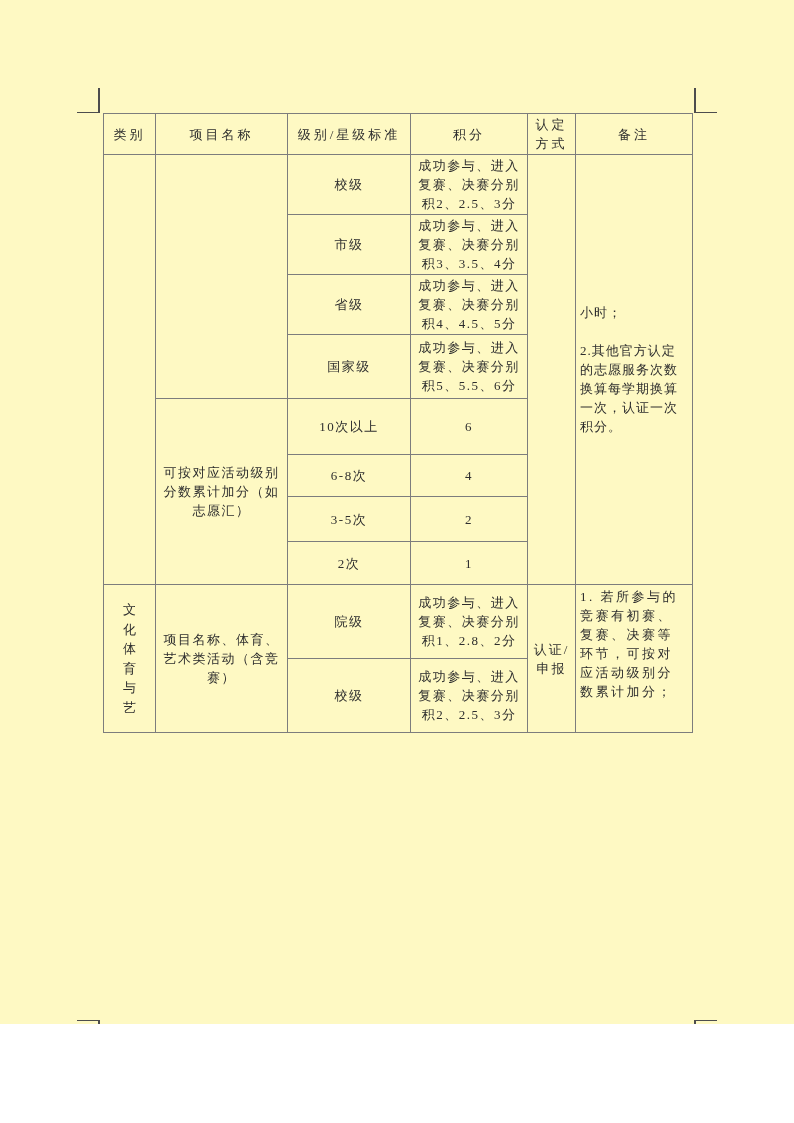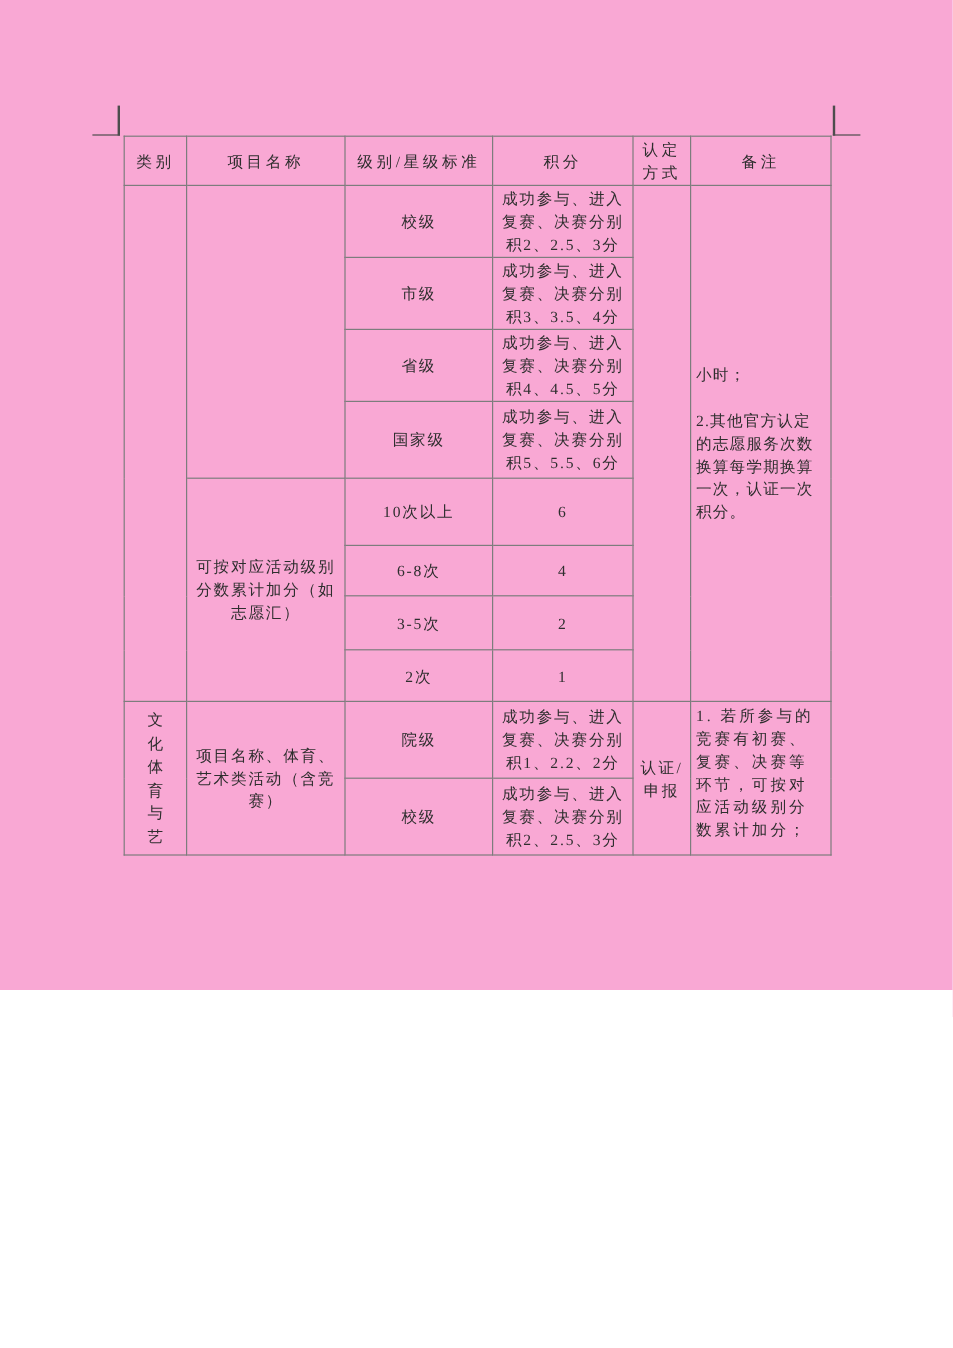"类别" .page { background: #f9a8d4 -> #fef9c3; height: 825px -> 1024px }
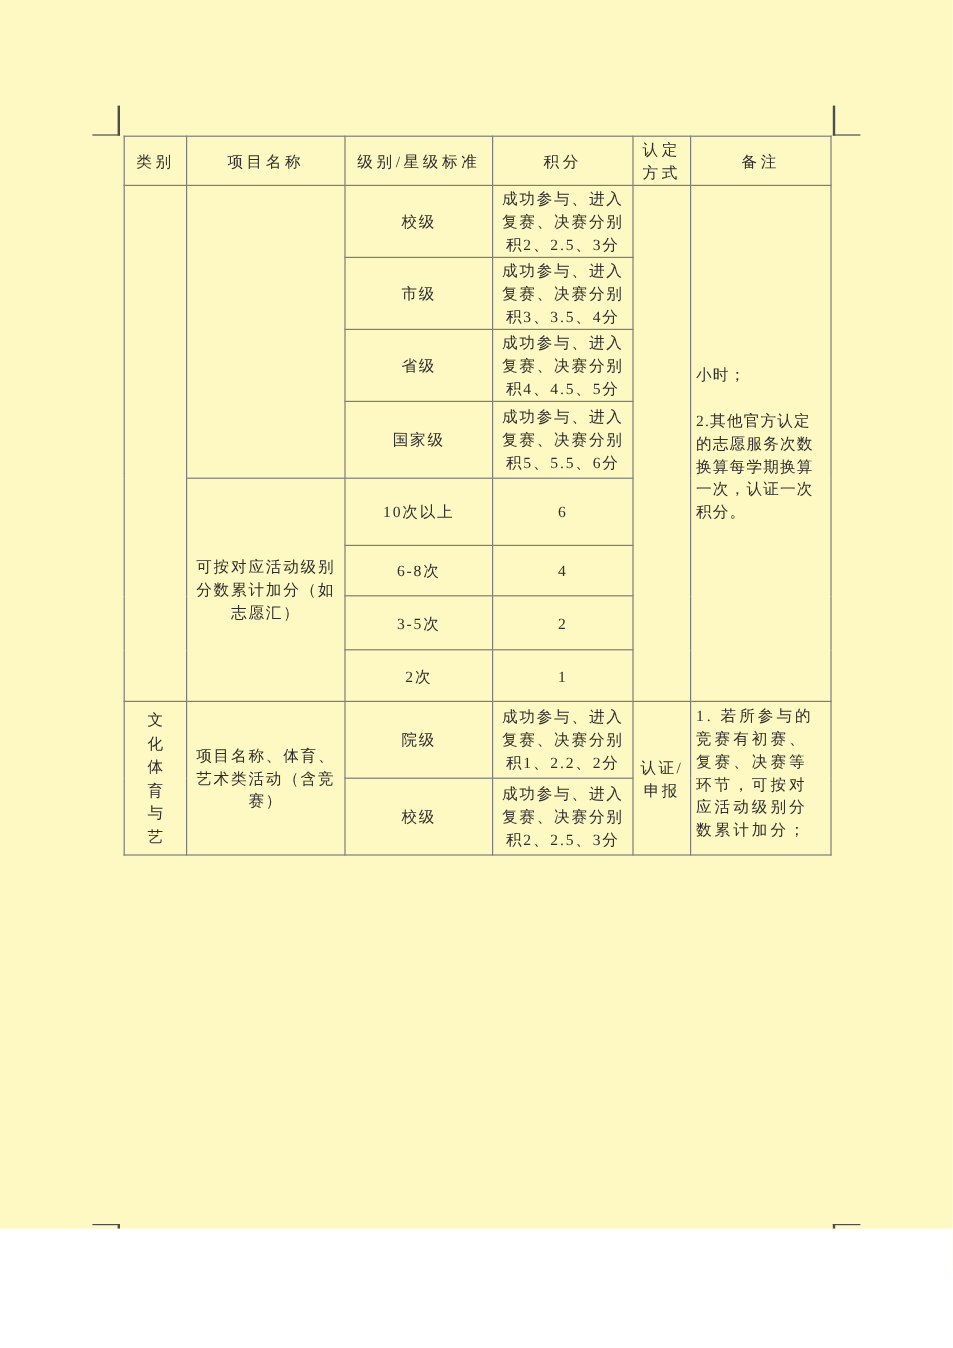"文化体育与艺" .vertical-text { margin: 4px auto -> 14px auto }
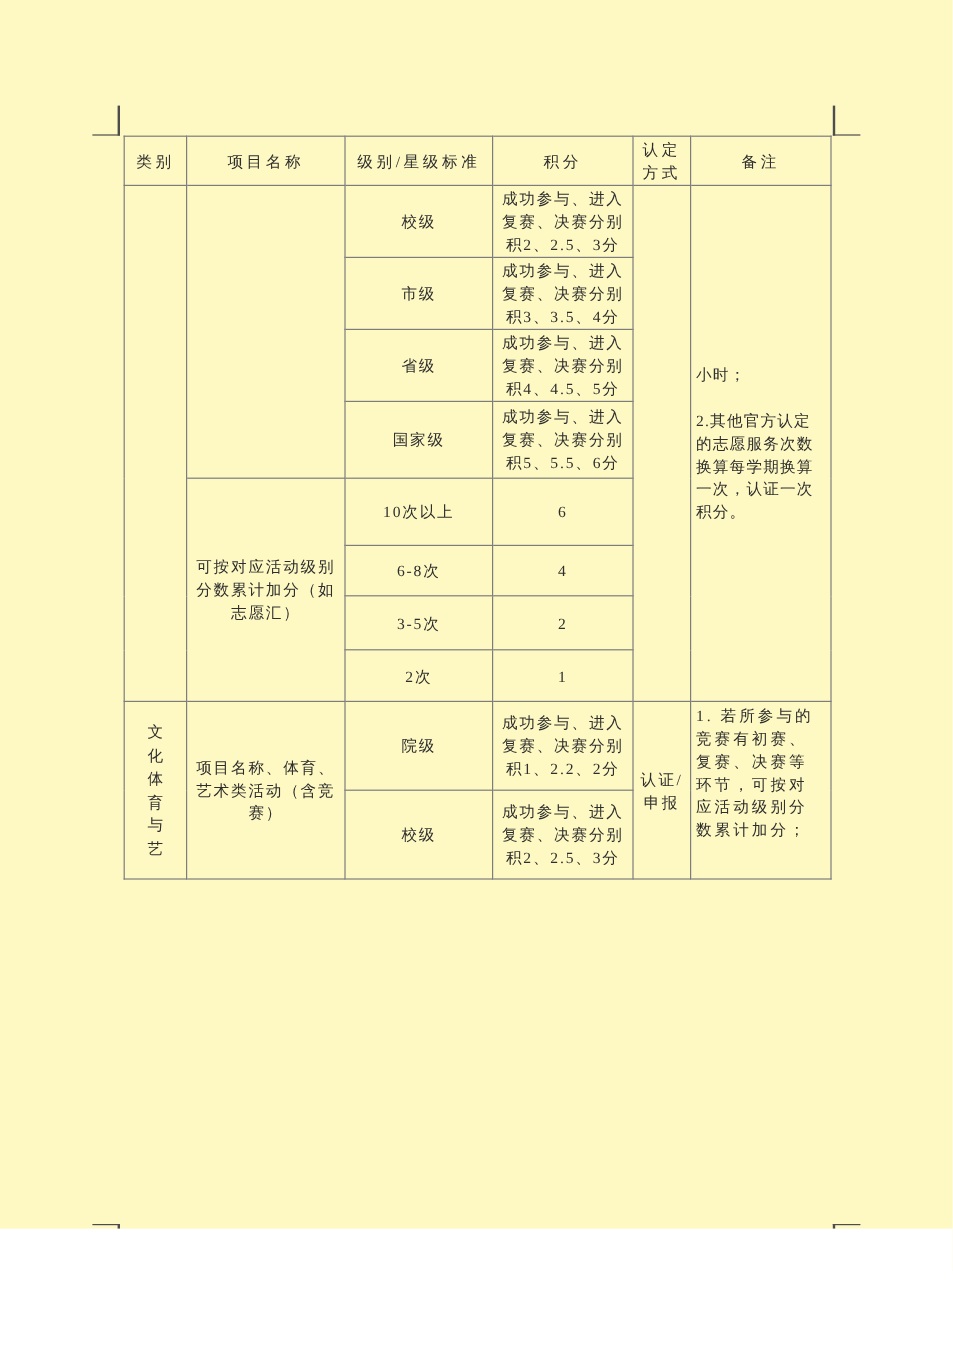"成功参与、进入复赛、决赛分别积1、2.2、2分" td { text: 2.2 -> 2.8 }
